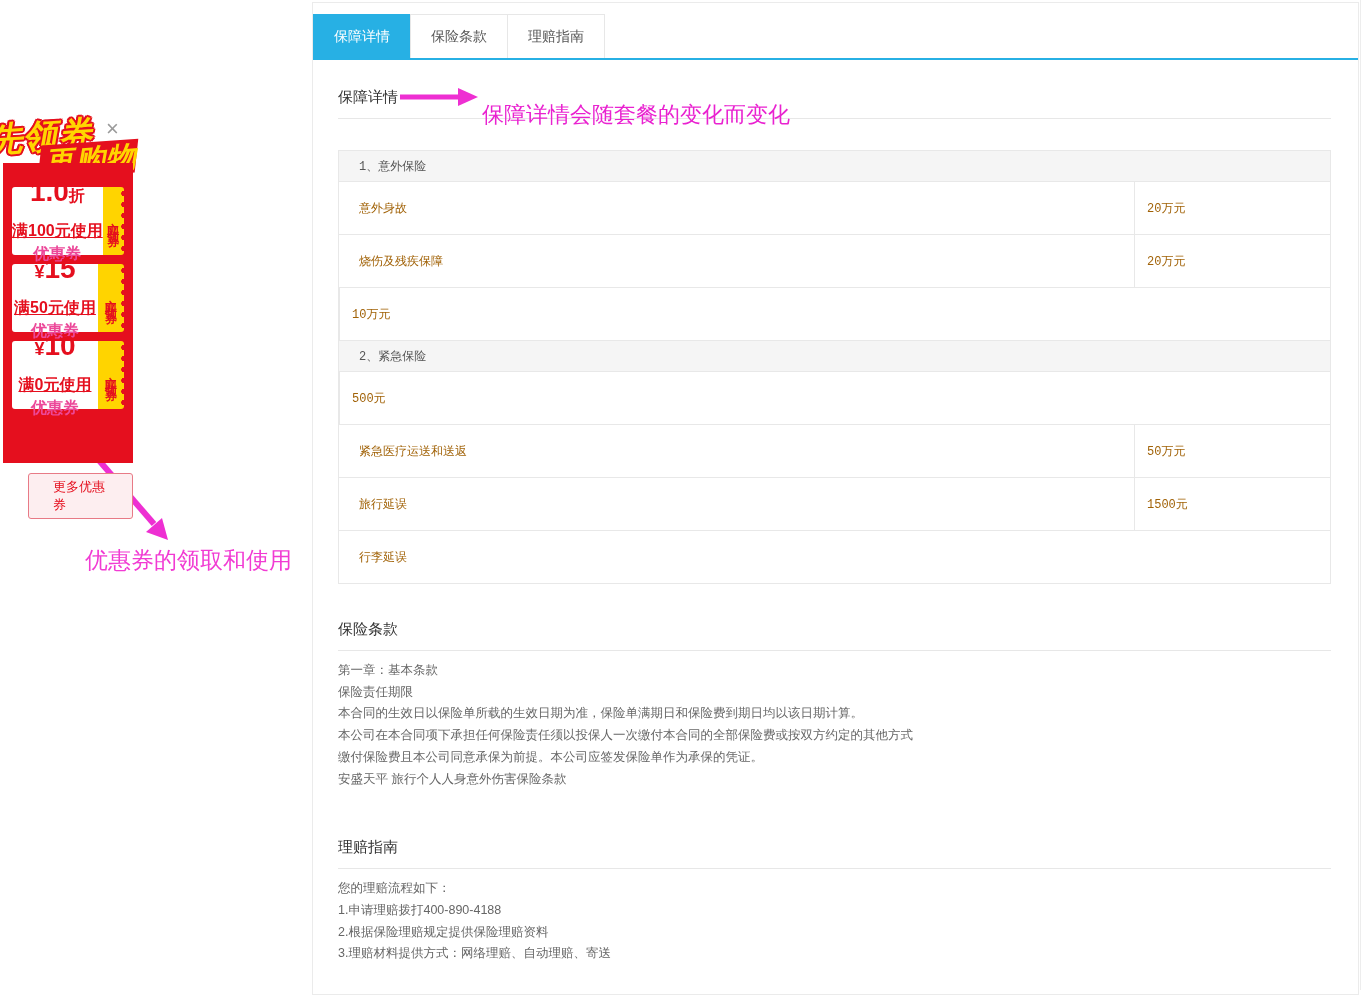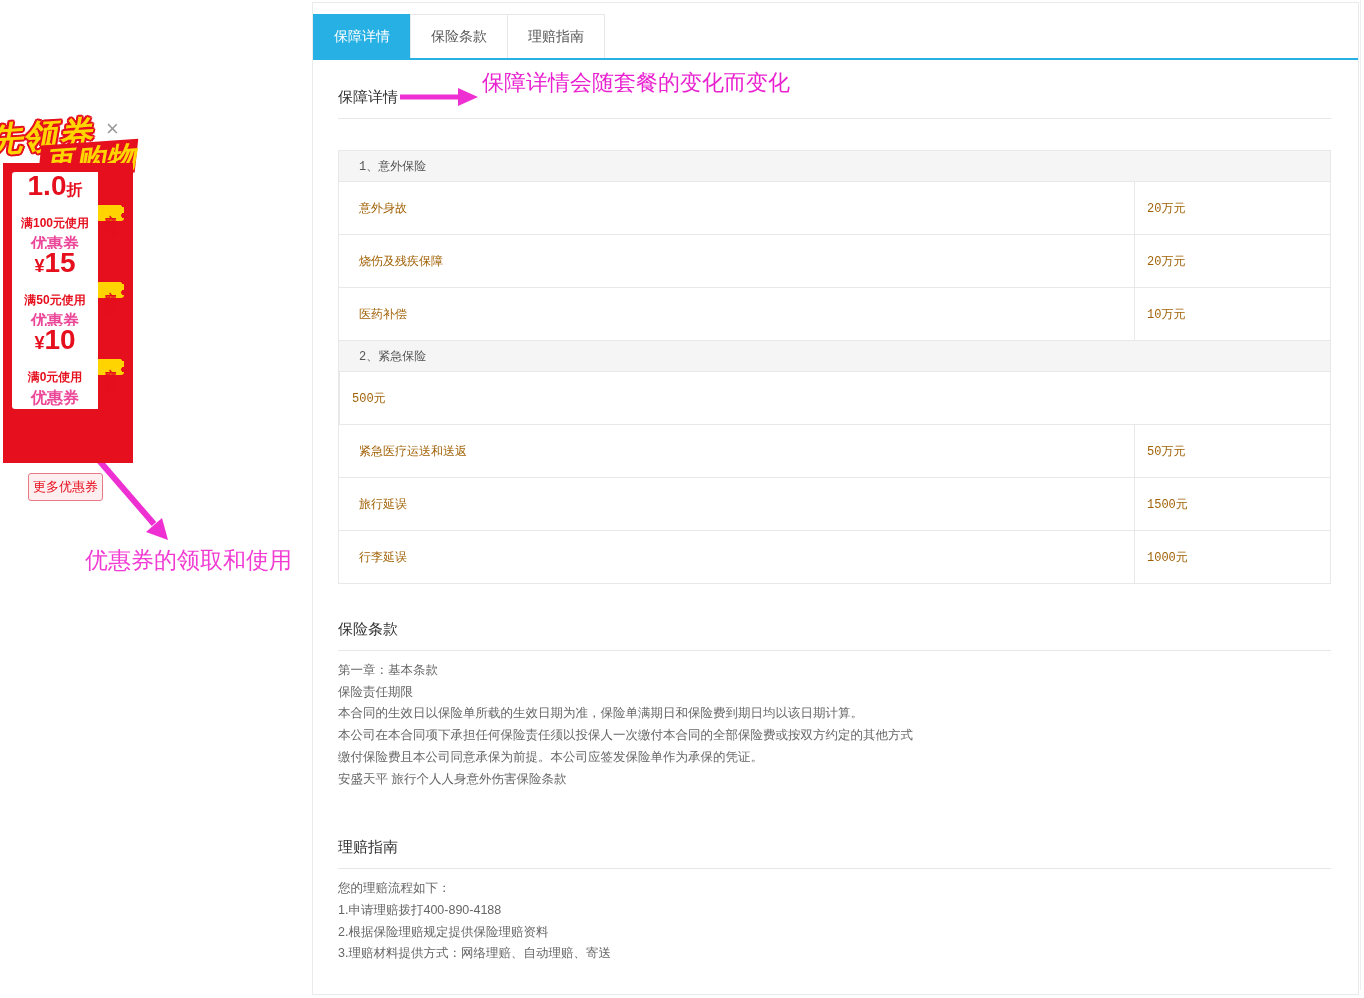"保障详情会随套餐的变化而变化" .note-top { top: 68px -> 100px }
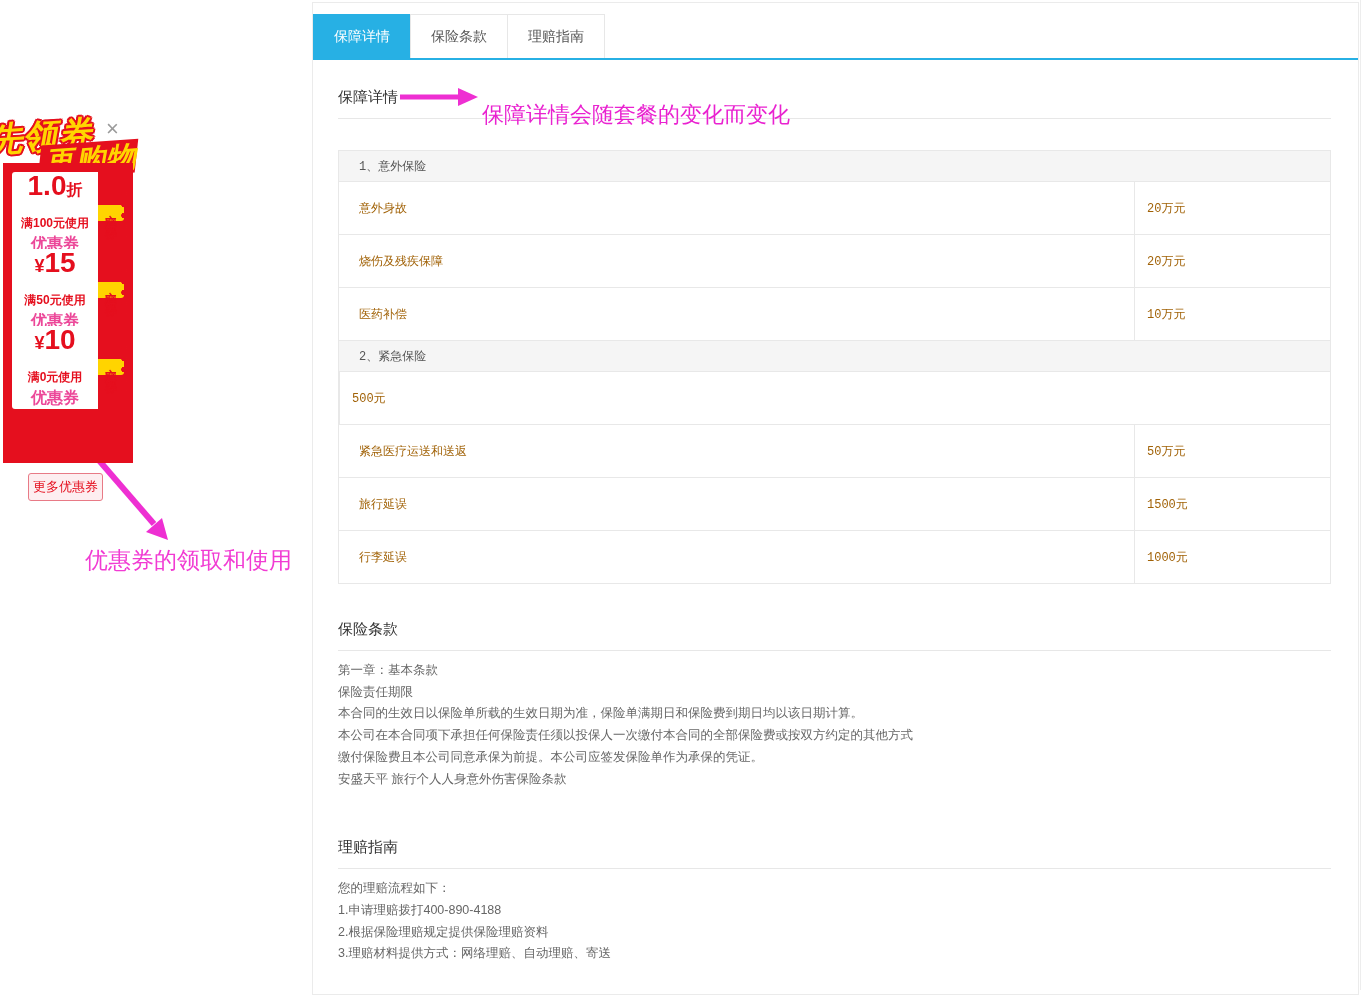"1.0折" .coupon { align-items: center -> none; height: 52px -> 68px }
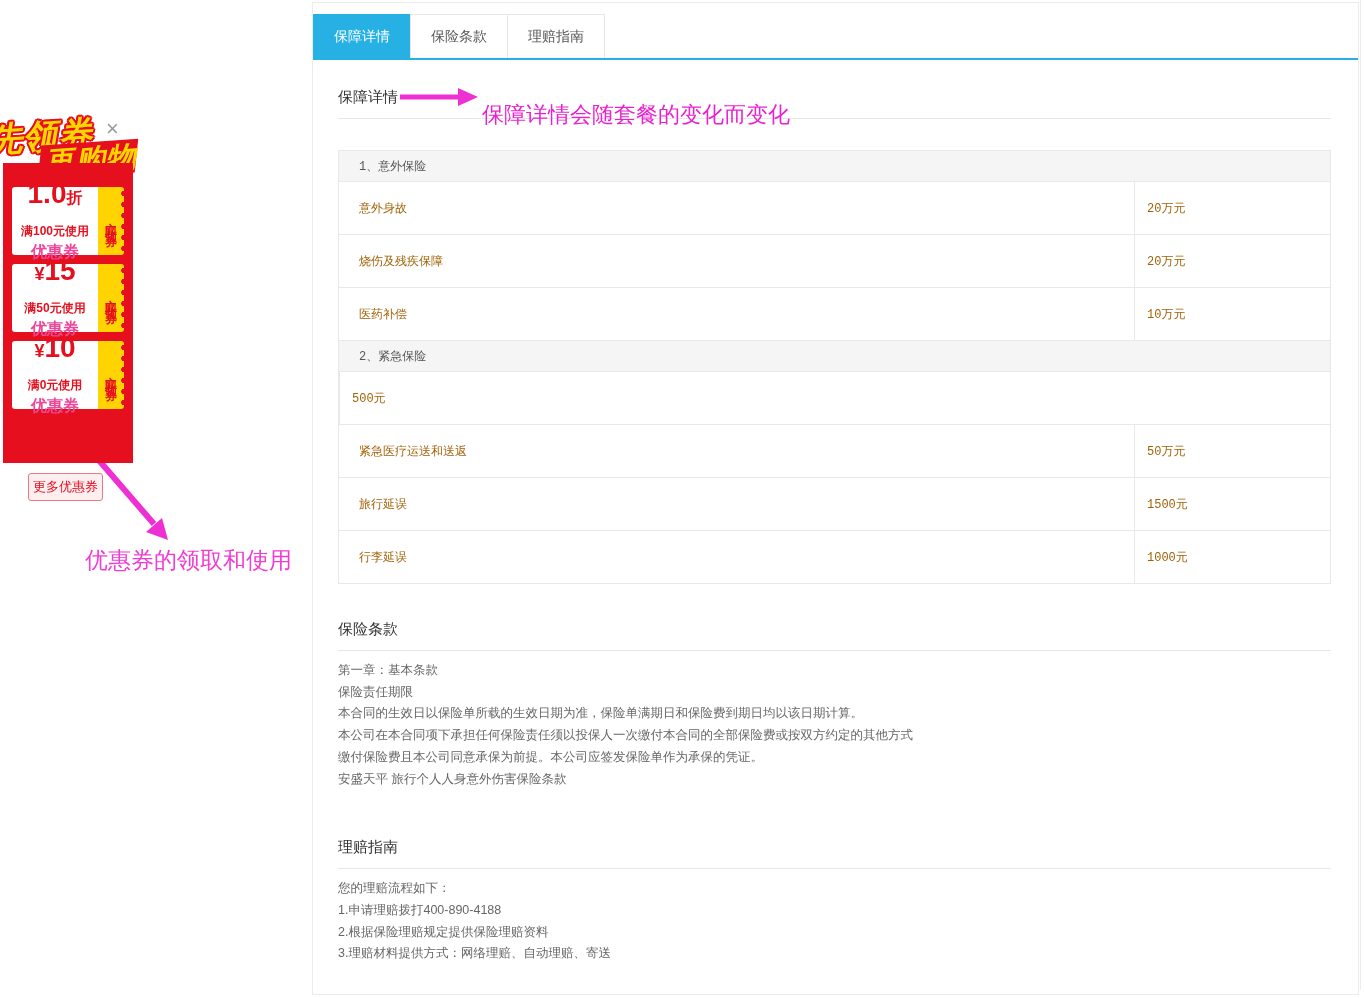"满100元使用" .ccond { font-size: 12px -> 16px; text-decoration: none -> underline }
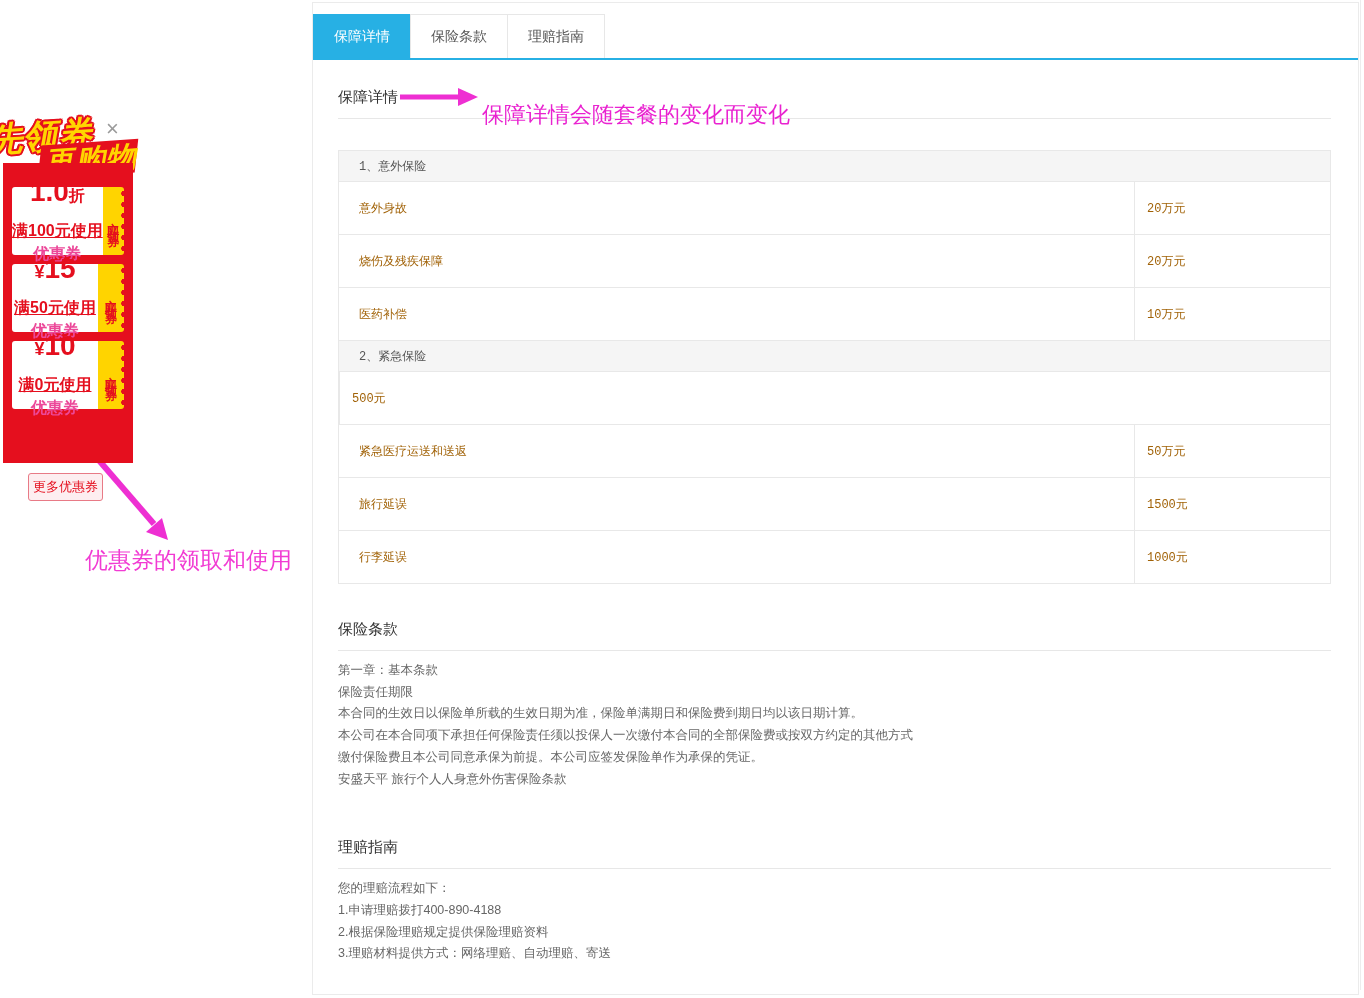"医药补偿" div.bcell-l { html: <div>医药补偿</div> -> none }
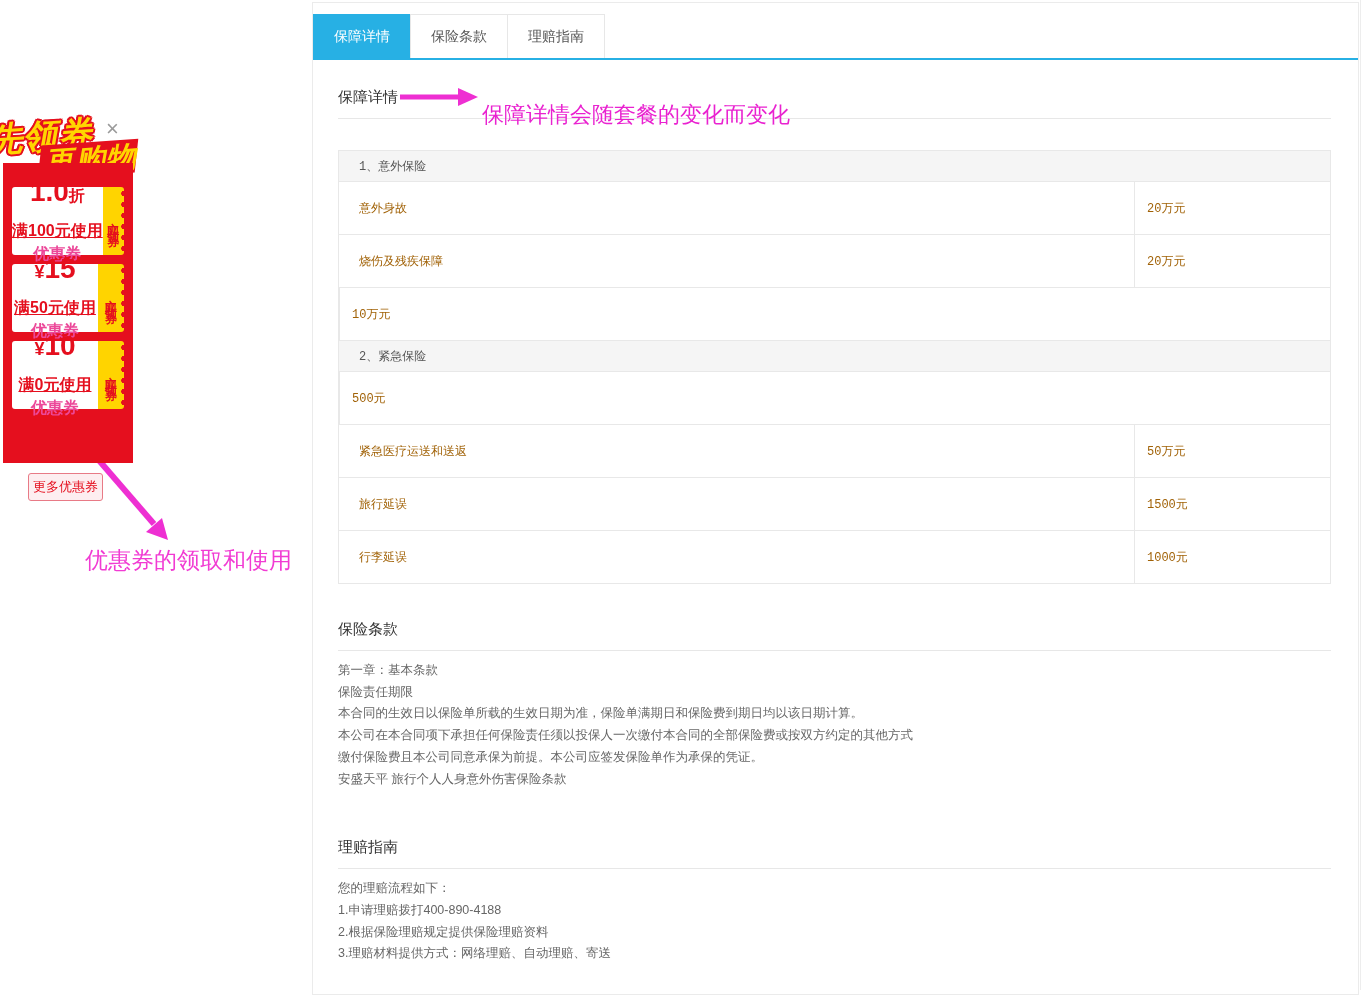"更多优惠券" .morebtn { padding: 4px 4px -> 4px 24px }
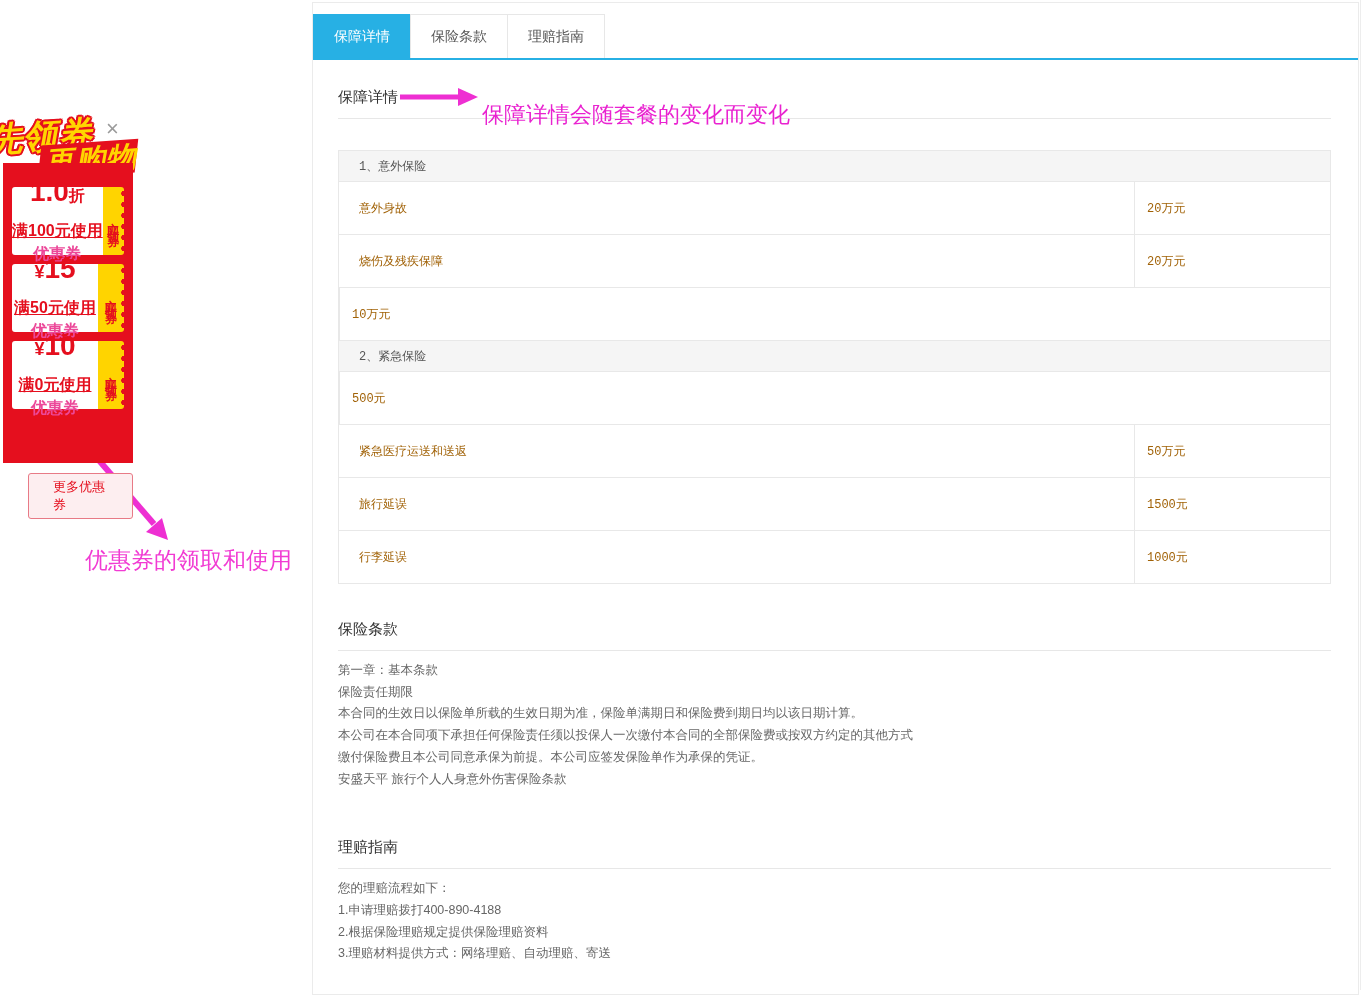"1000元" div.bcell-r { html: <div>1000元</div> -> none }
